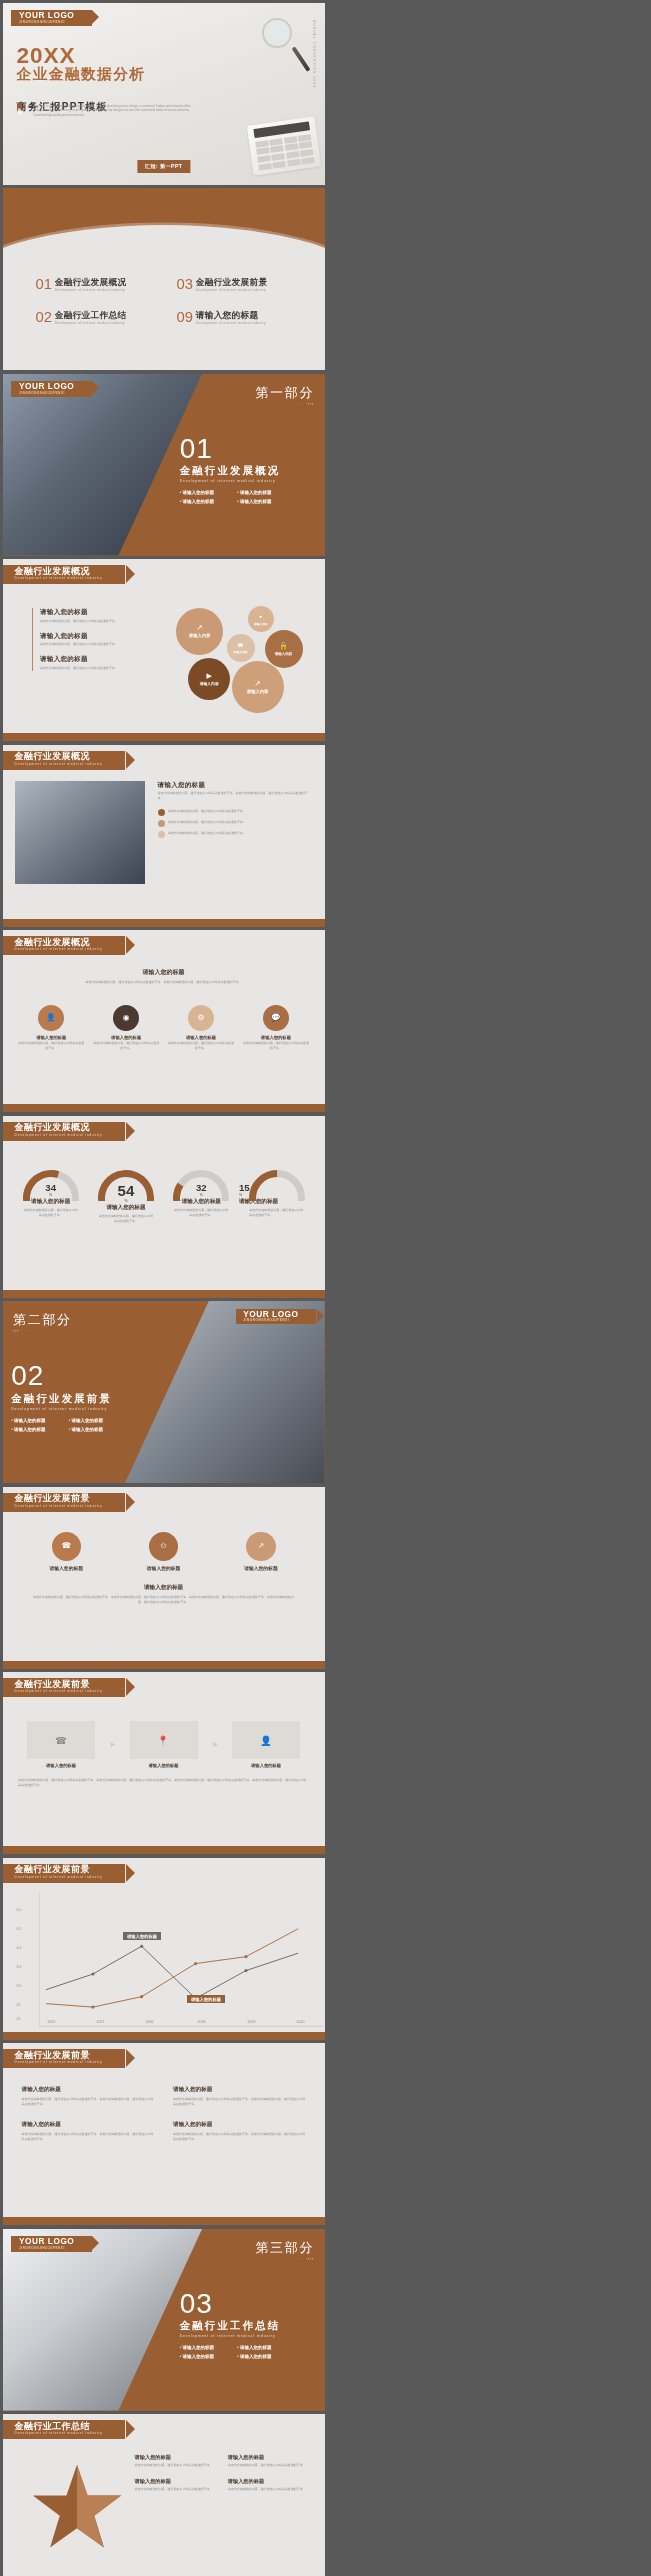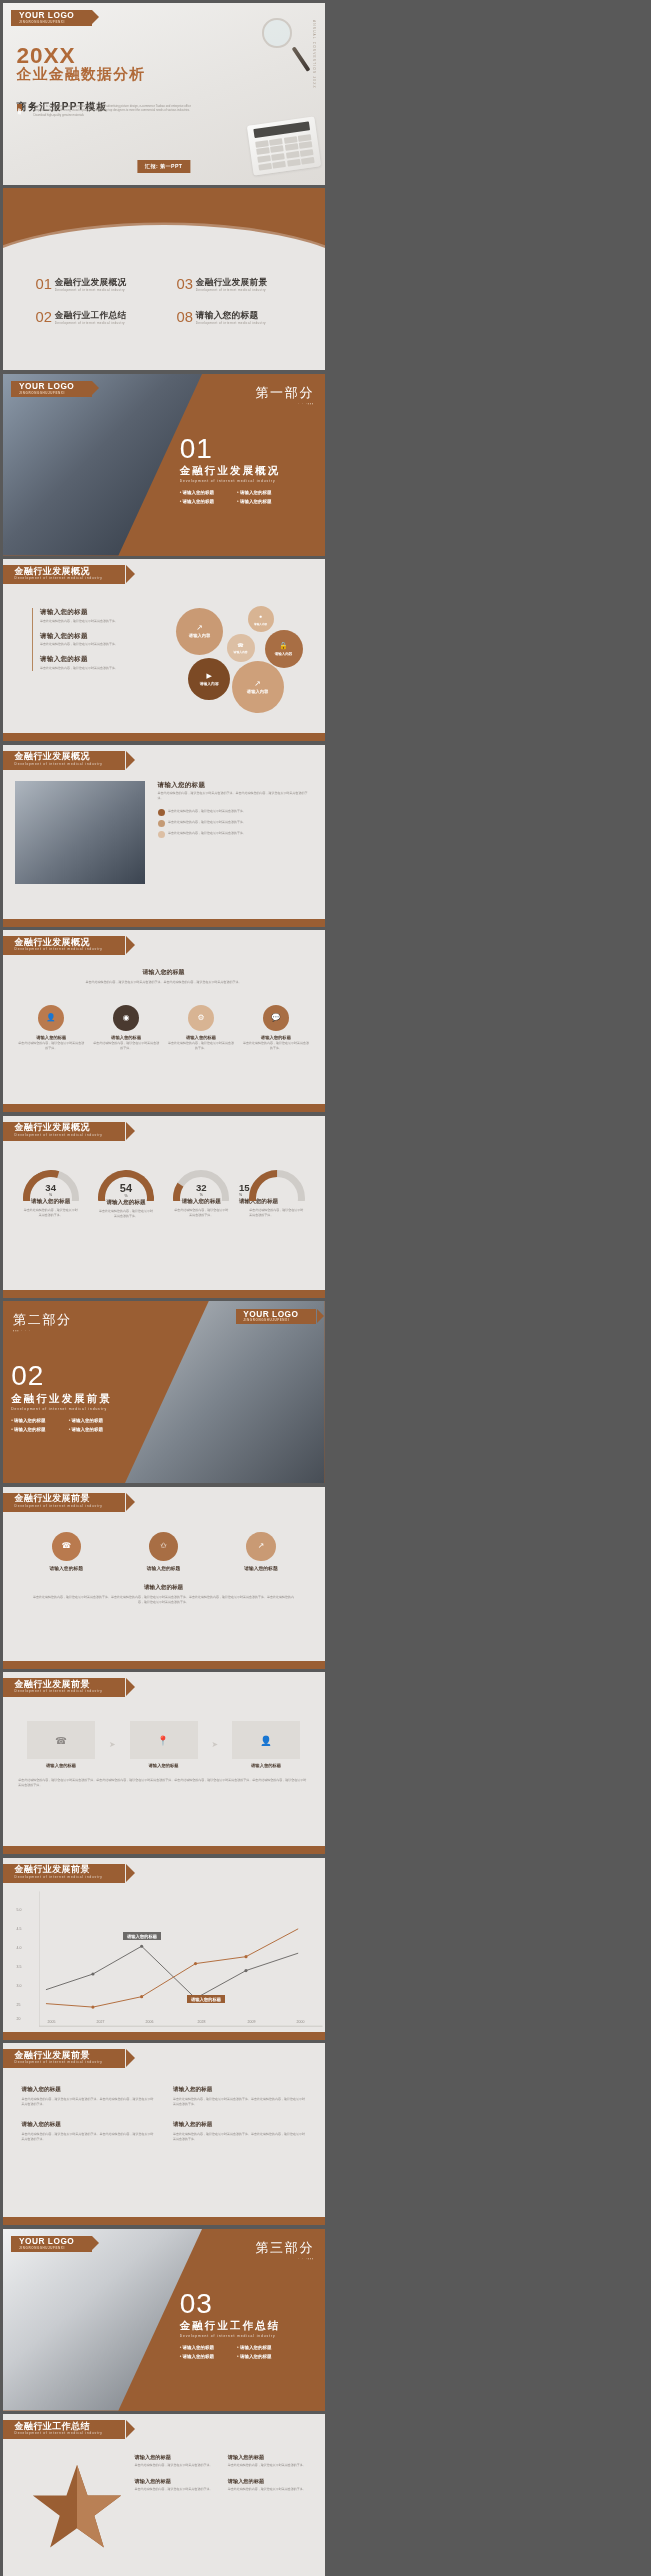"08" div.num { text: 08 -> 09 }
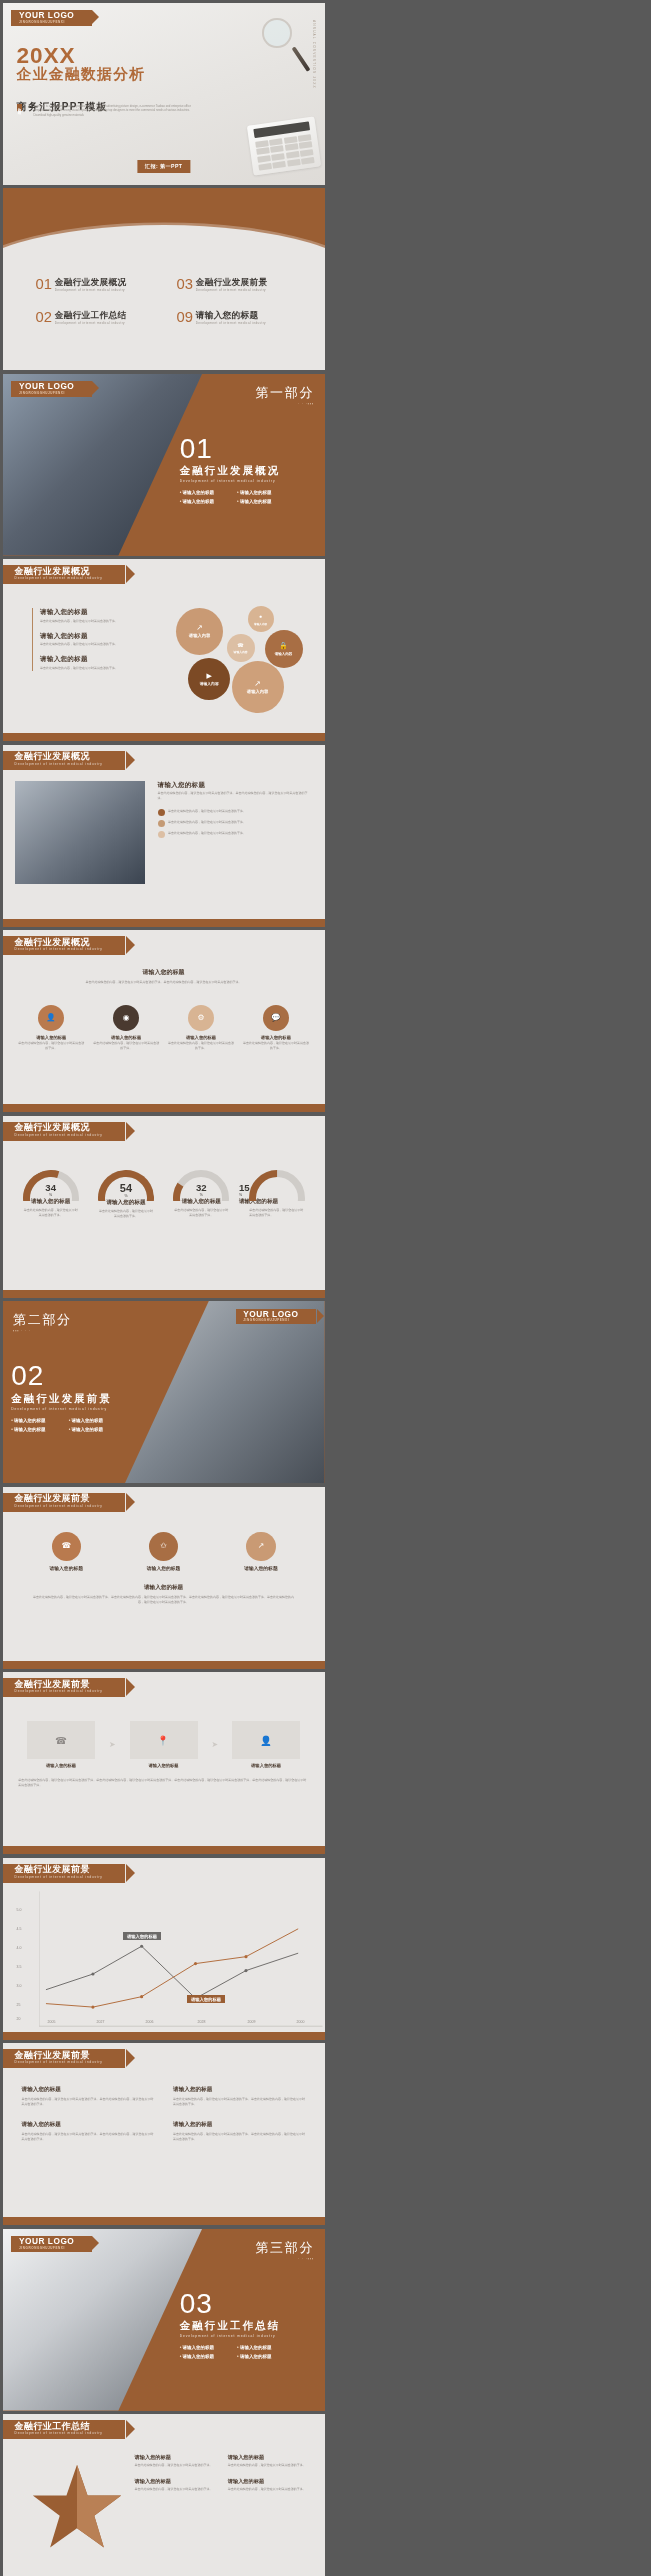"54" div { font-size: 11px -> 15px }
